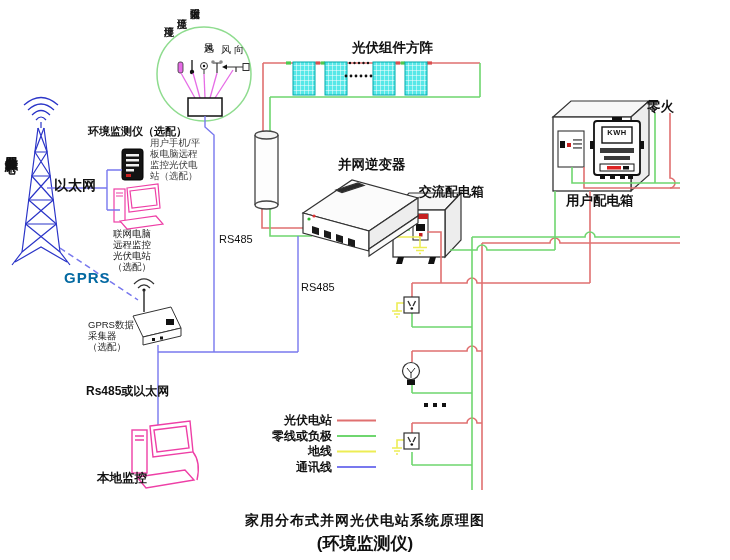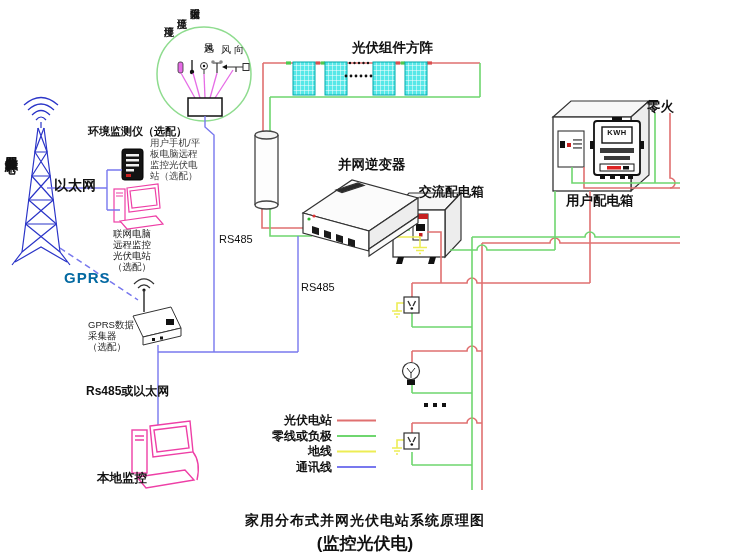"(监控光伏电)" div.lbl { text: 监控光伏电 -> 环境监测仪 }
